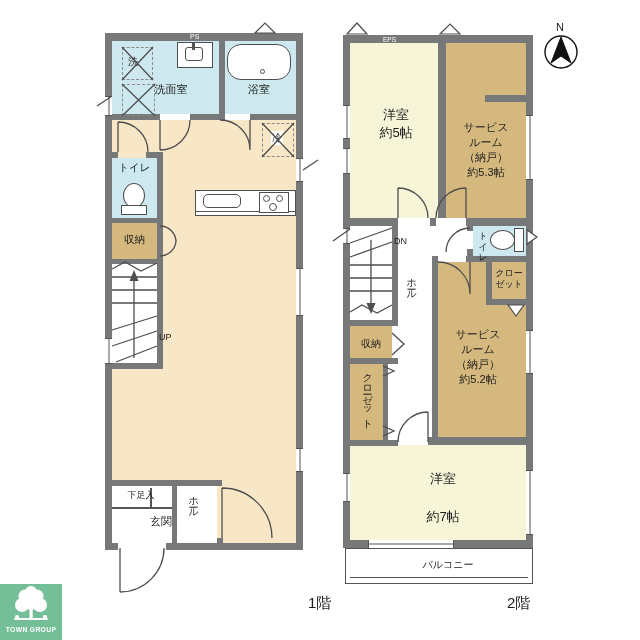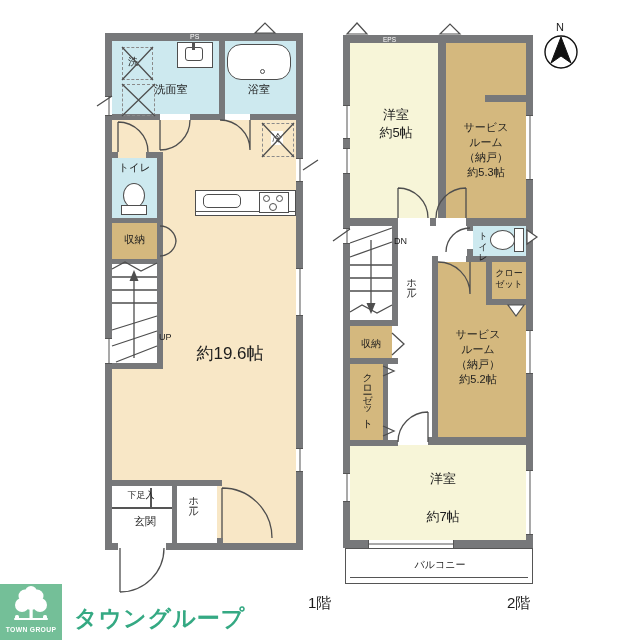"約19.6帖" div.lbl { html: <div>約19.6帖</div> -> none }
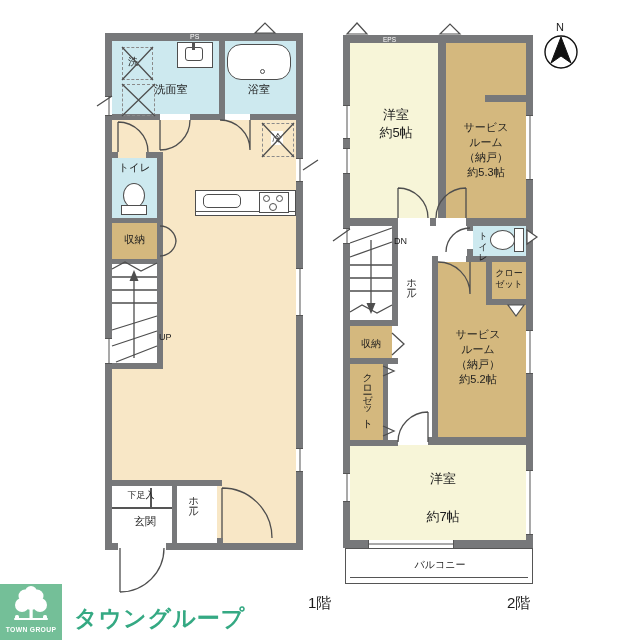"玄関" div.lbl { text-align: none -> right }
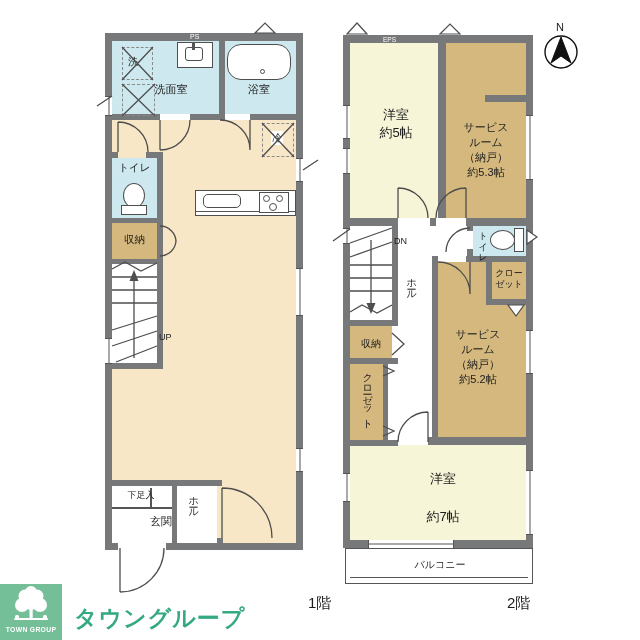"バルコニー" div.lbl { left: 392px -> 400px }
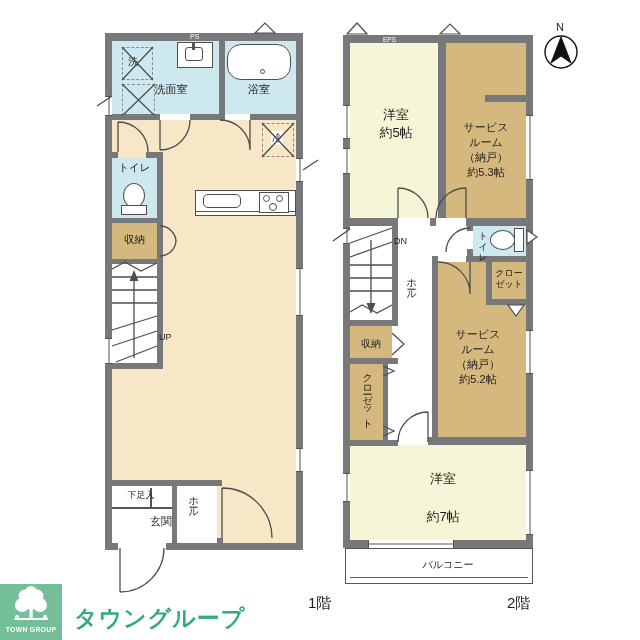"タウングループ" div.lbl { html: <div>タウングループ</div> -> none }
